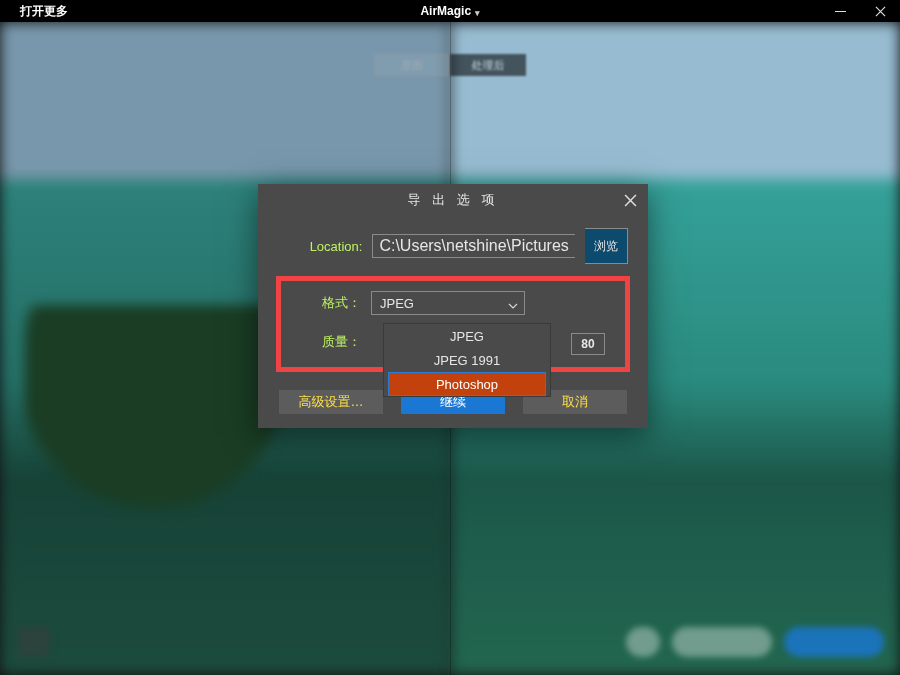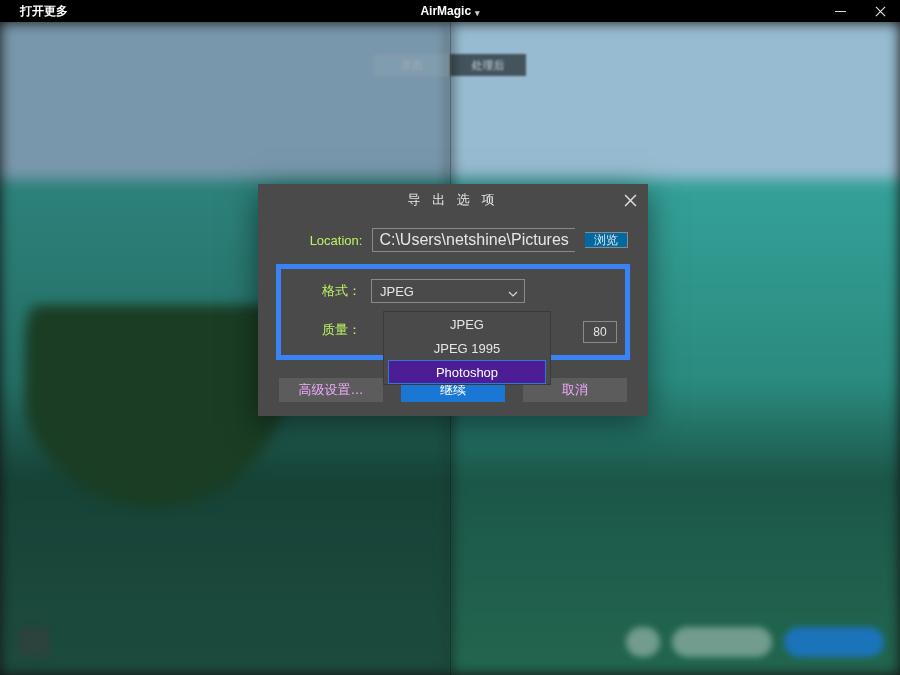"浏览" .row .browse { background: #0369a1 -> #0c4a6e; height: 16px -> 36px }
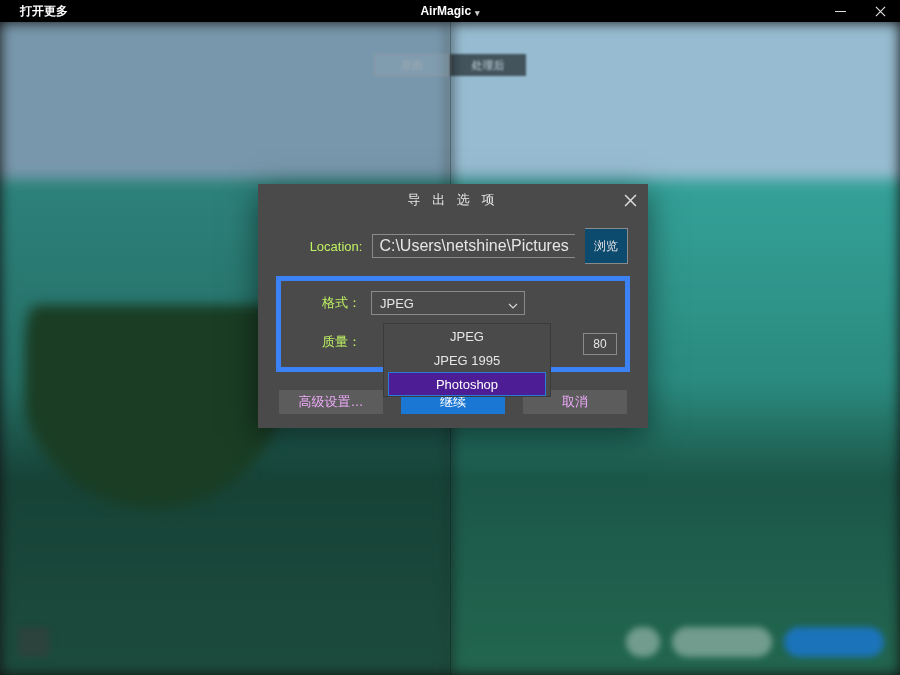"格式：" .redbox { border: 5px solid #3b82f6 -> 5px solid #ef4444; padding: 10px 8px 6px 12px -> 10px 20px 6px 12px }
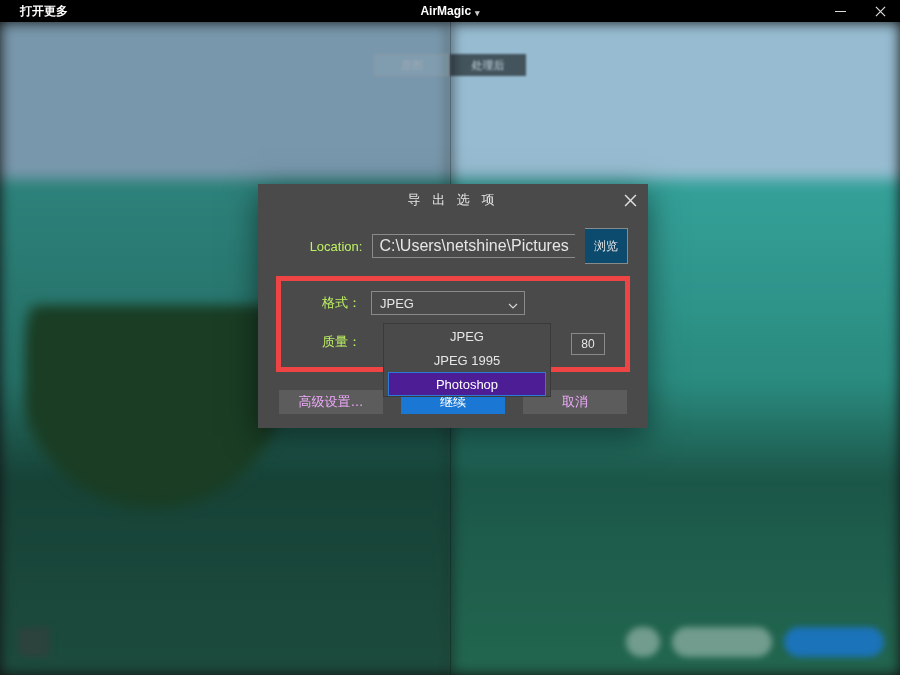"80" .quality-val { font-weight: none -> bold }
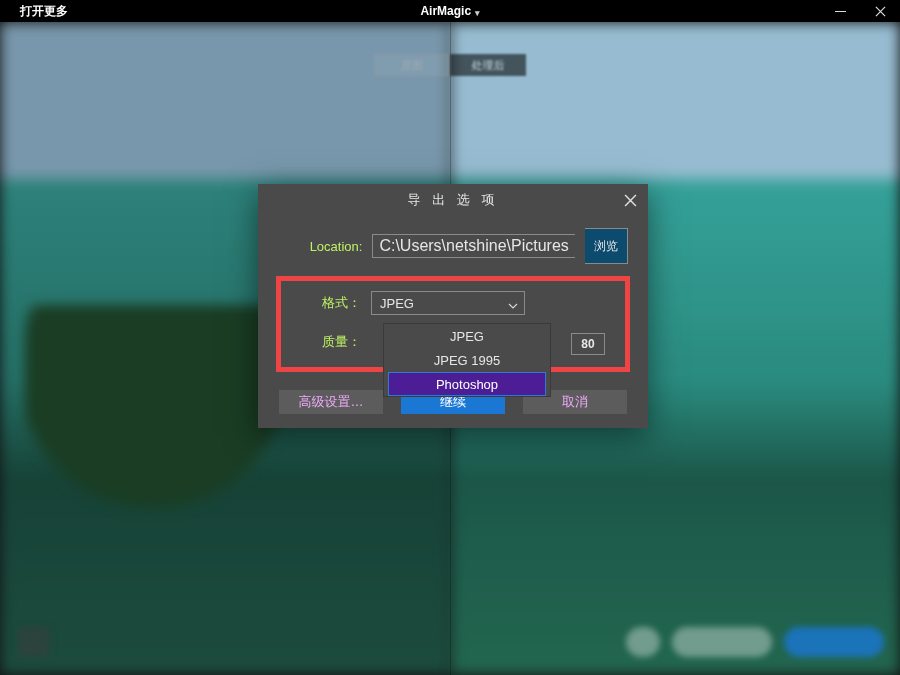"JPEG 1995" div.opt { text: 1995 -> 1991 }
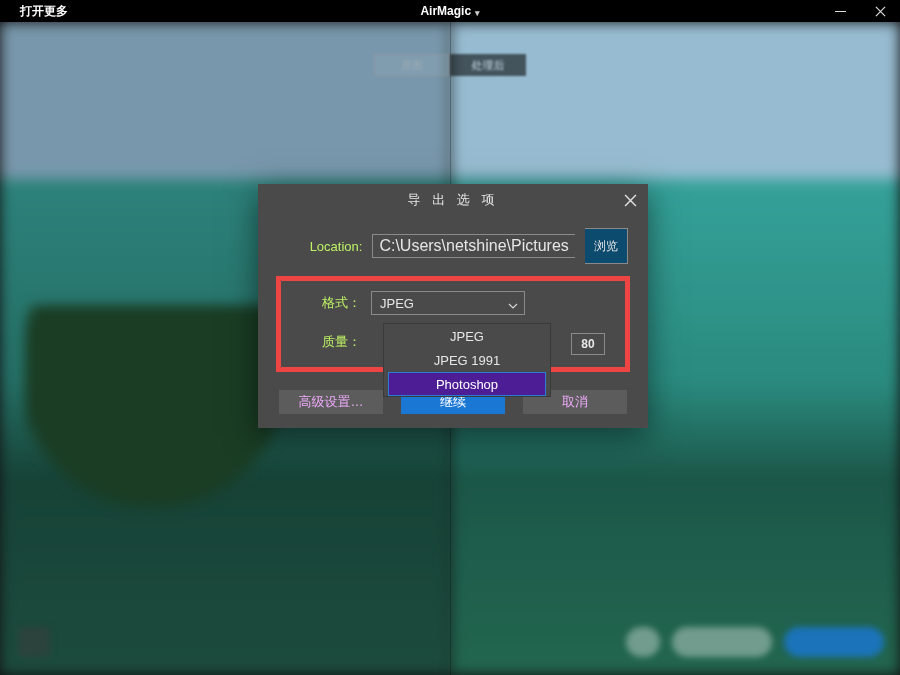"Photoshop" .dropdown .opt.selected { background: #4c1d95 -> #c2410c }
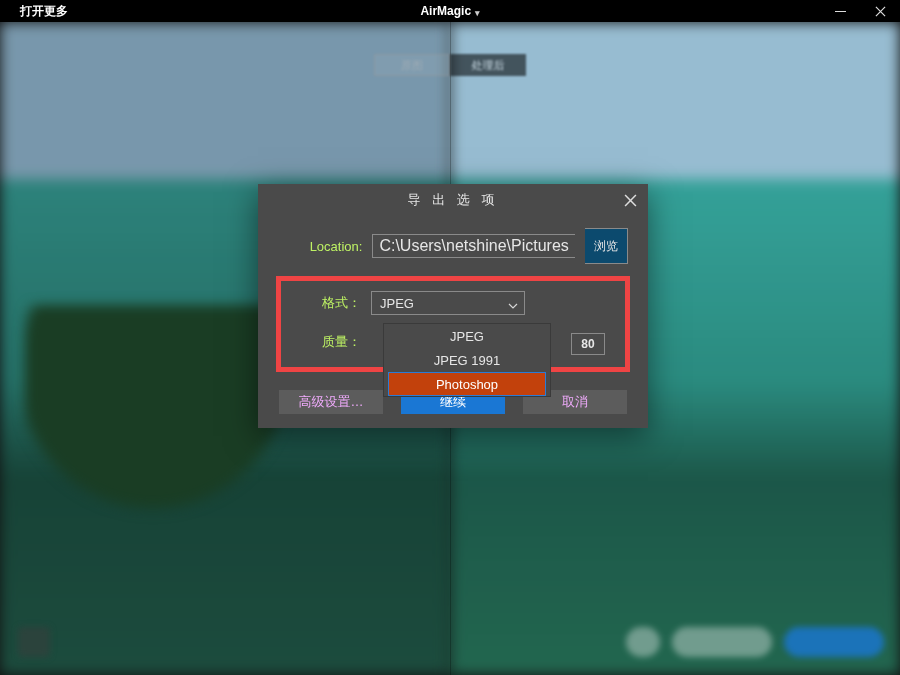"高级设置…" .btn.secondary { color: #f0abfc -> #fde047 }
